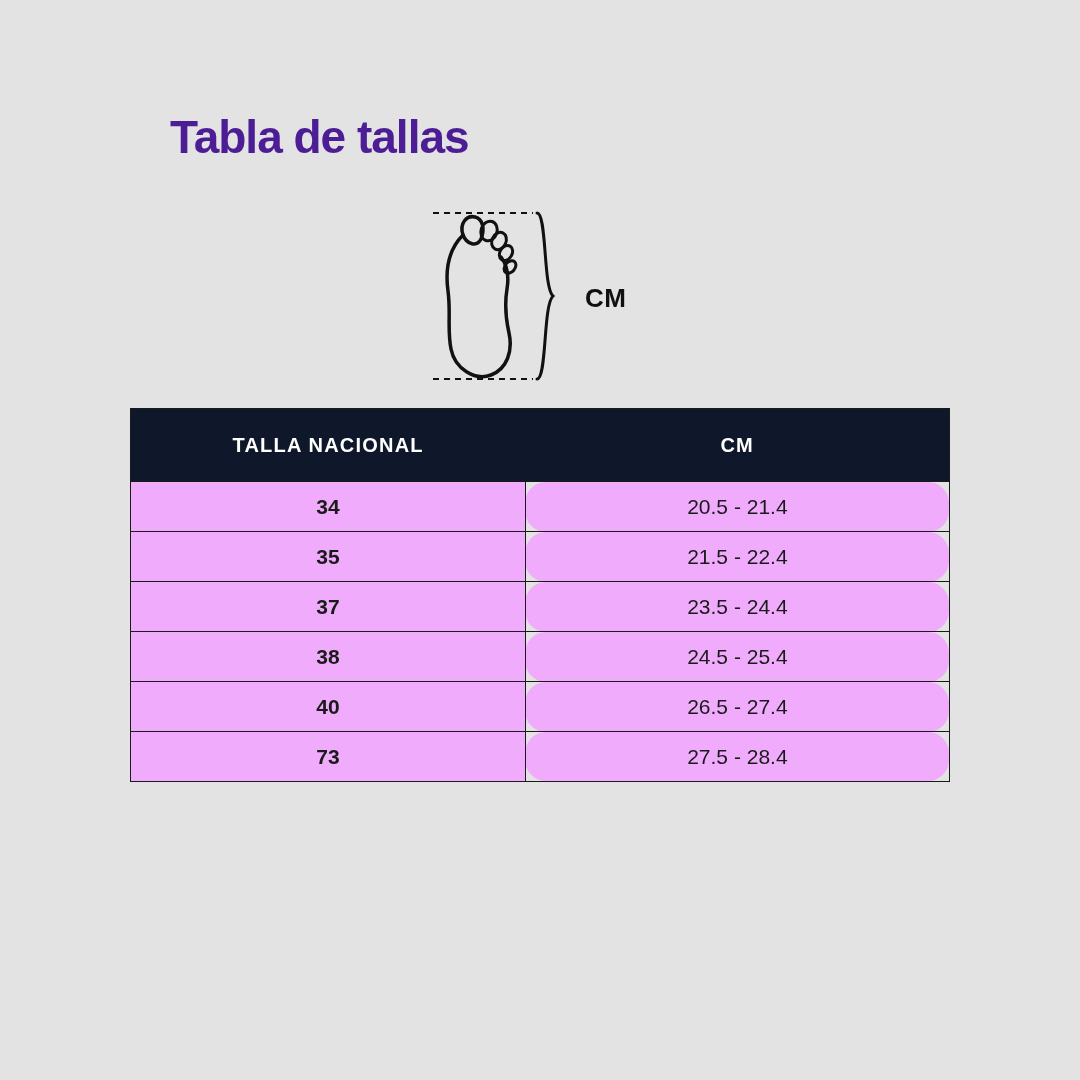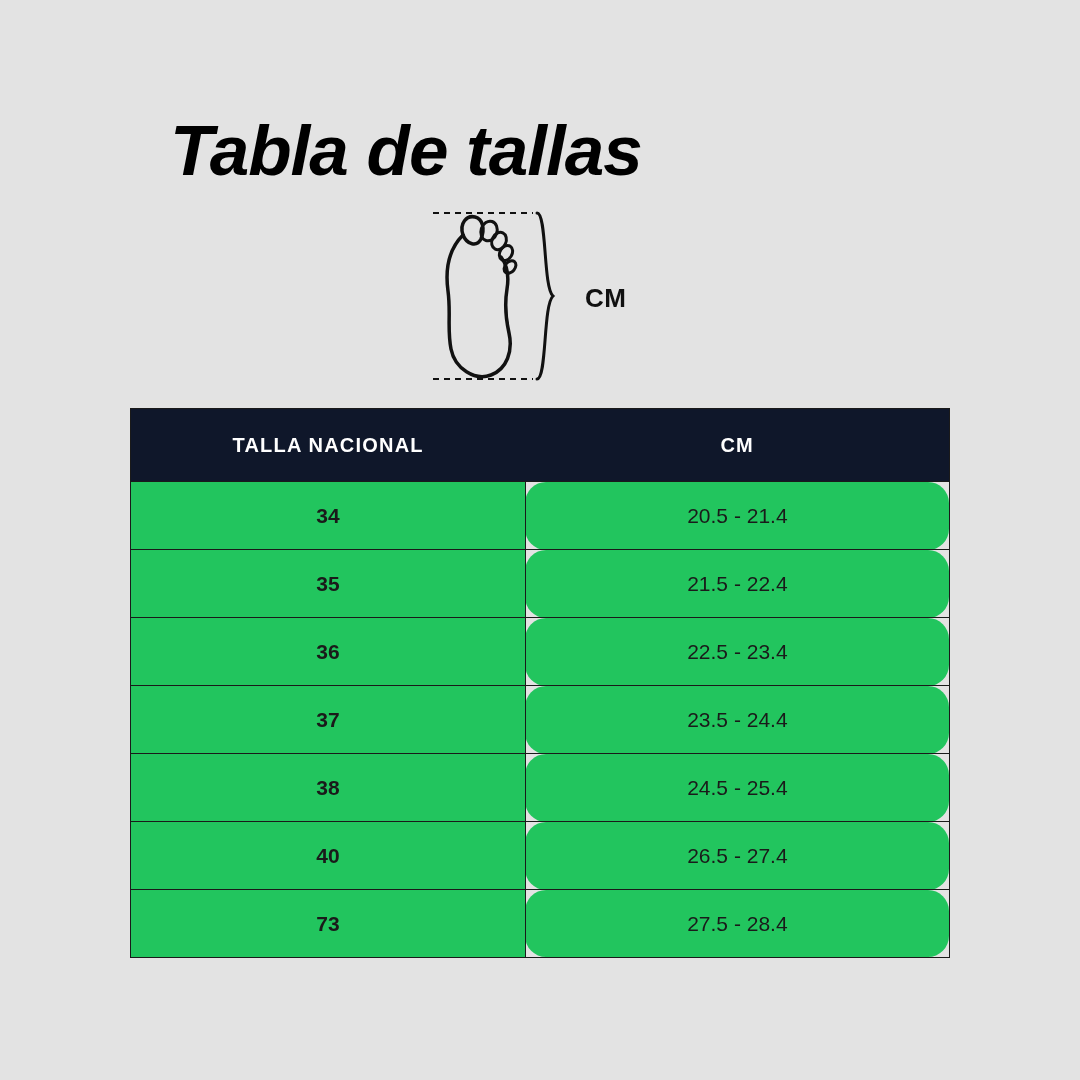"Tabla de tallas" .title { color: #000000 -> #4c1d95; font-size: 71px -> 46px; font-style: italic -> none }
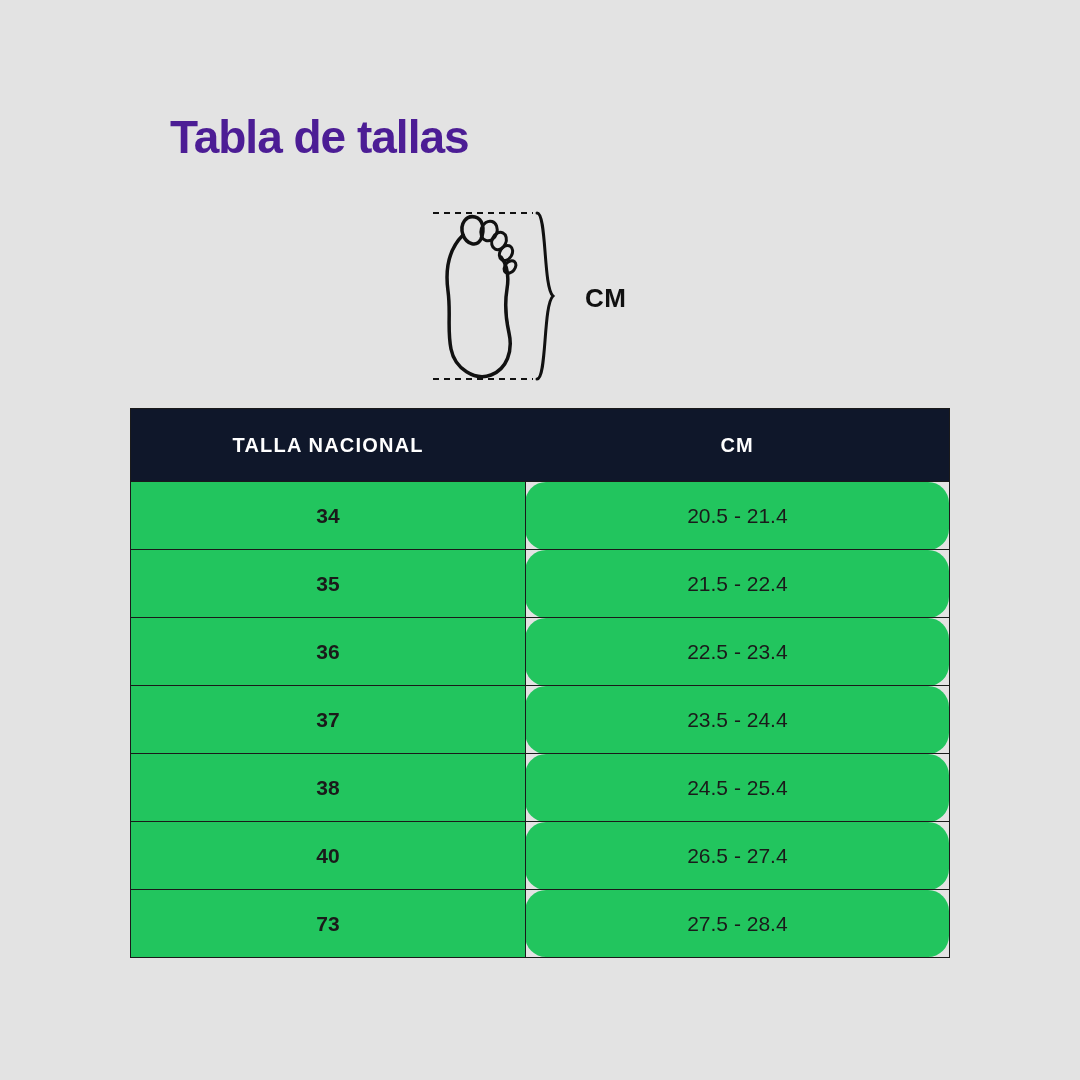"34" tbody td { background: #22c55e -> #f0abfc; padding: 9px -> 0 }
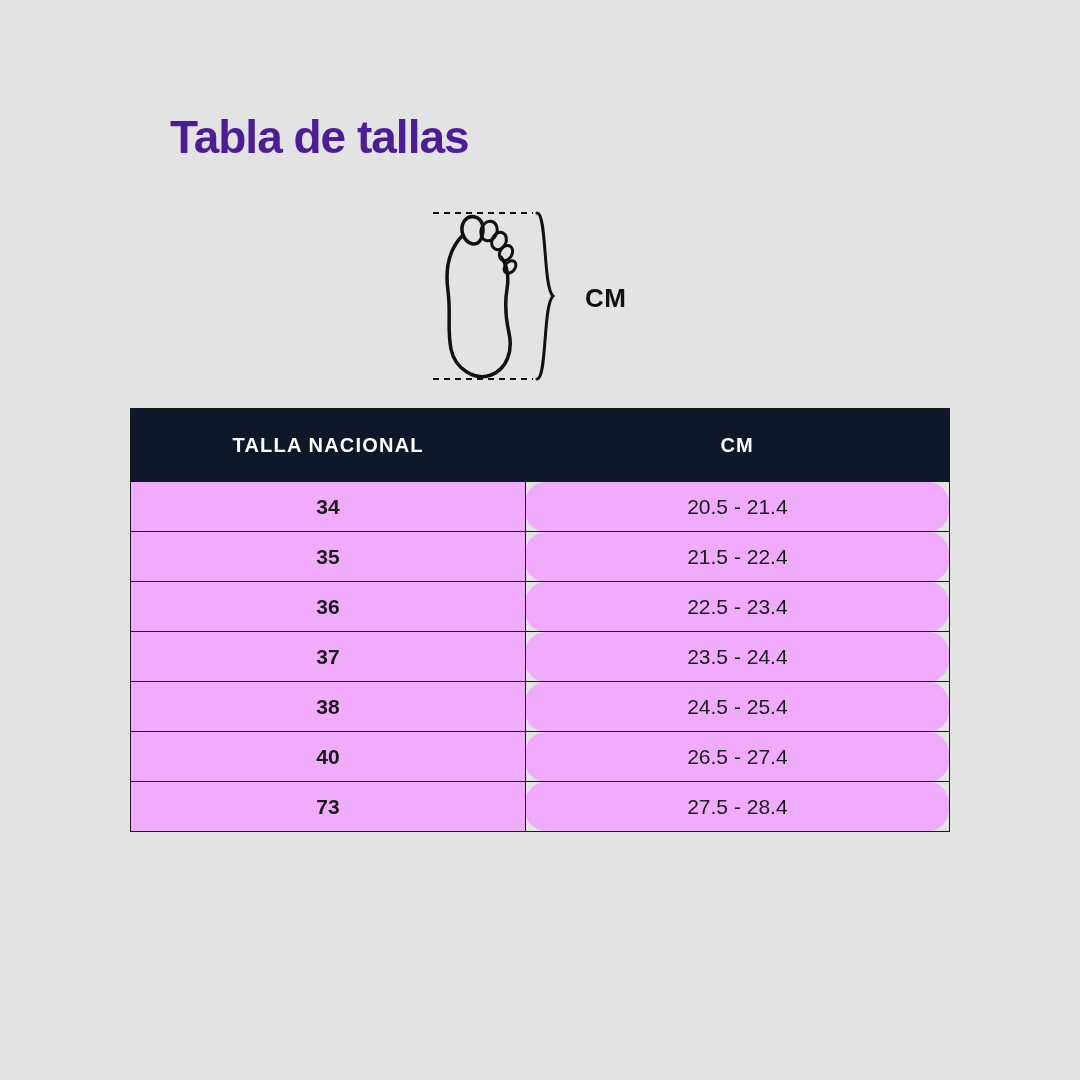"36" tr { html: <tr> <td>36</td> <td>22.5 - 23.4</td> </tr> -> none }
